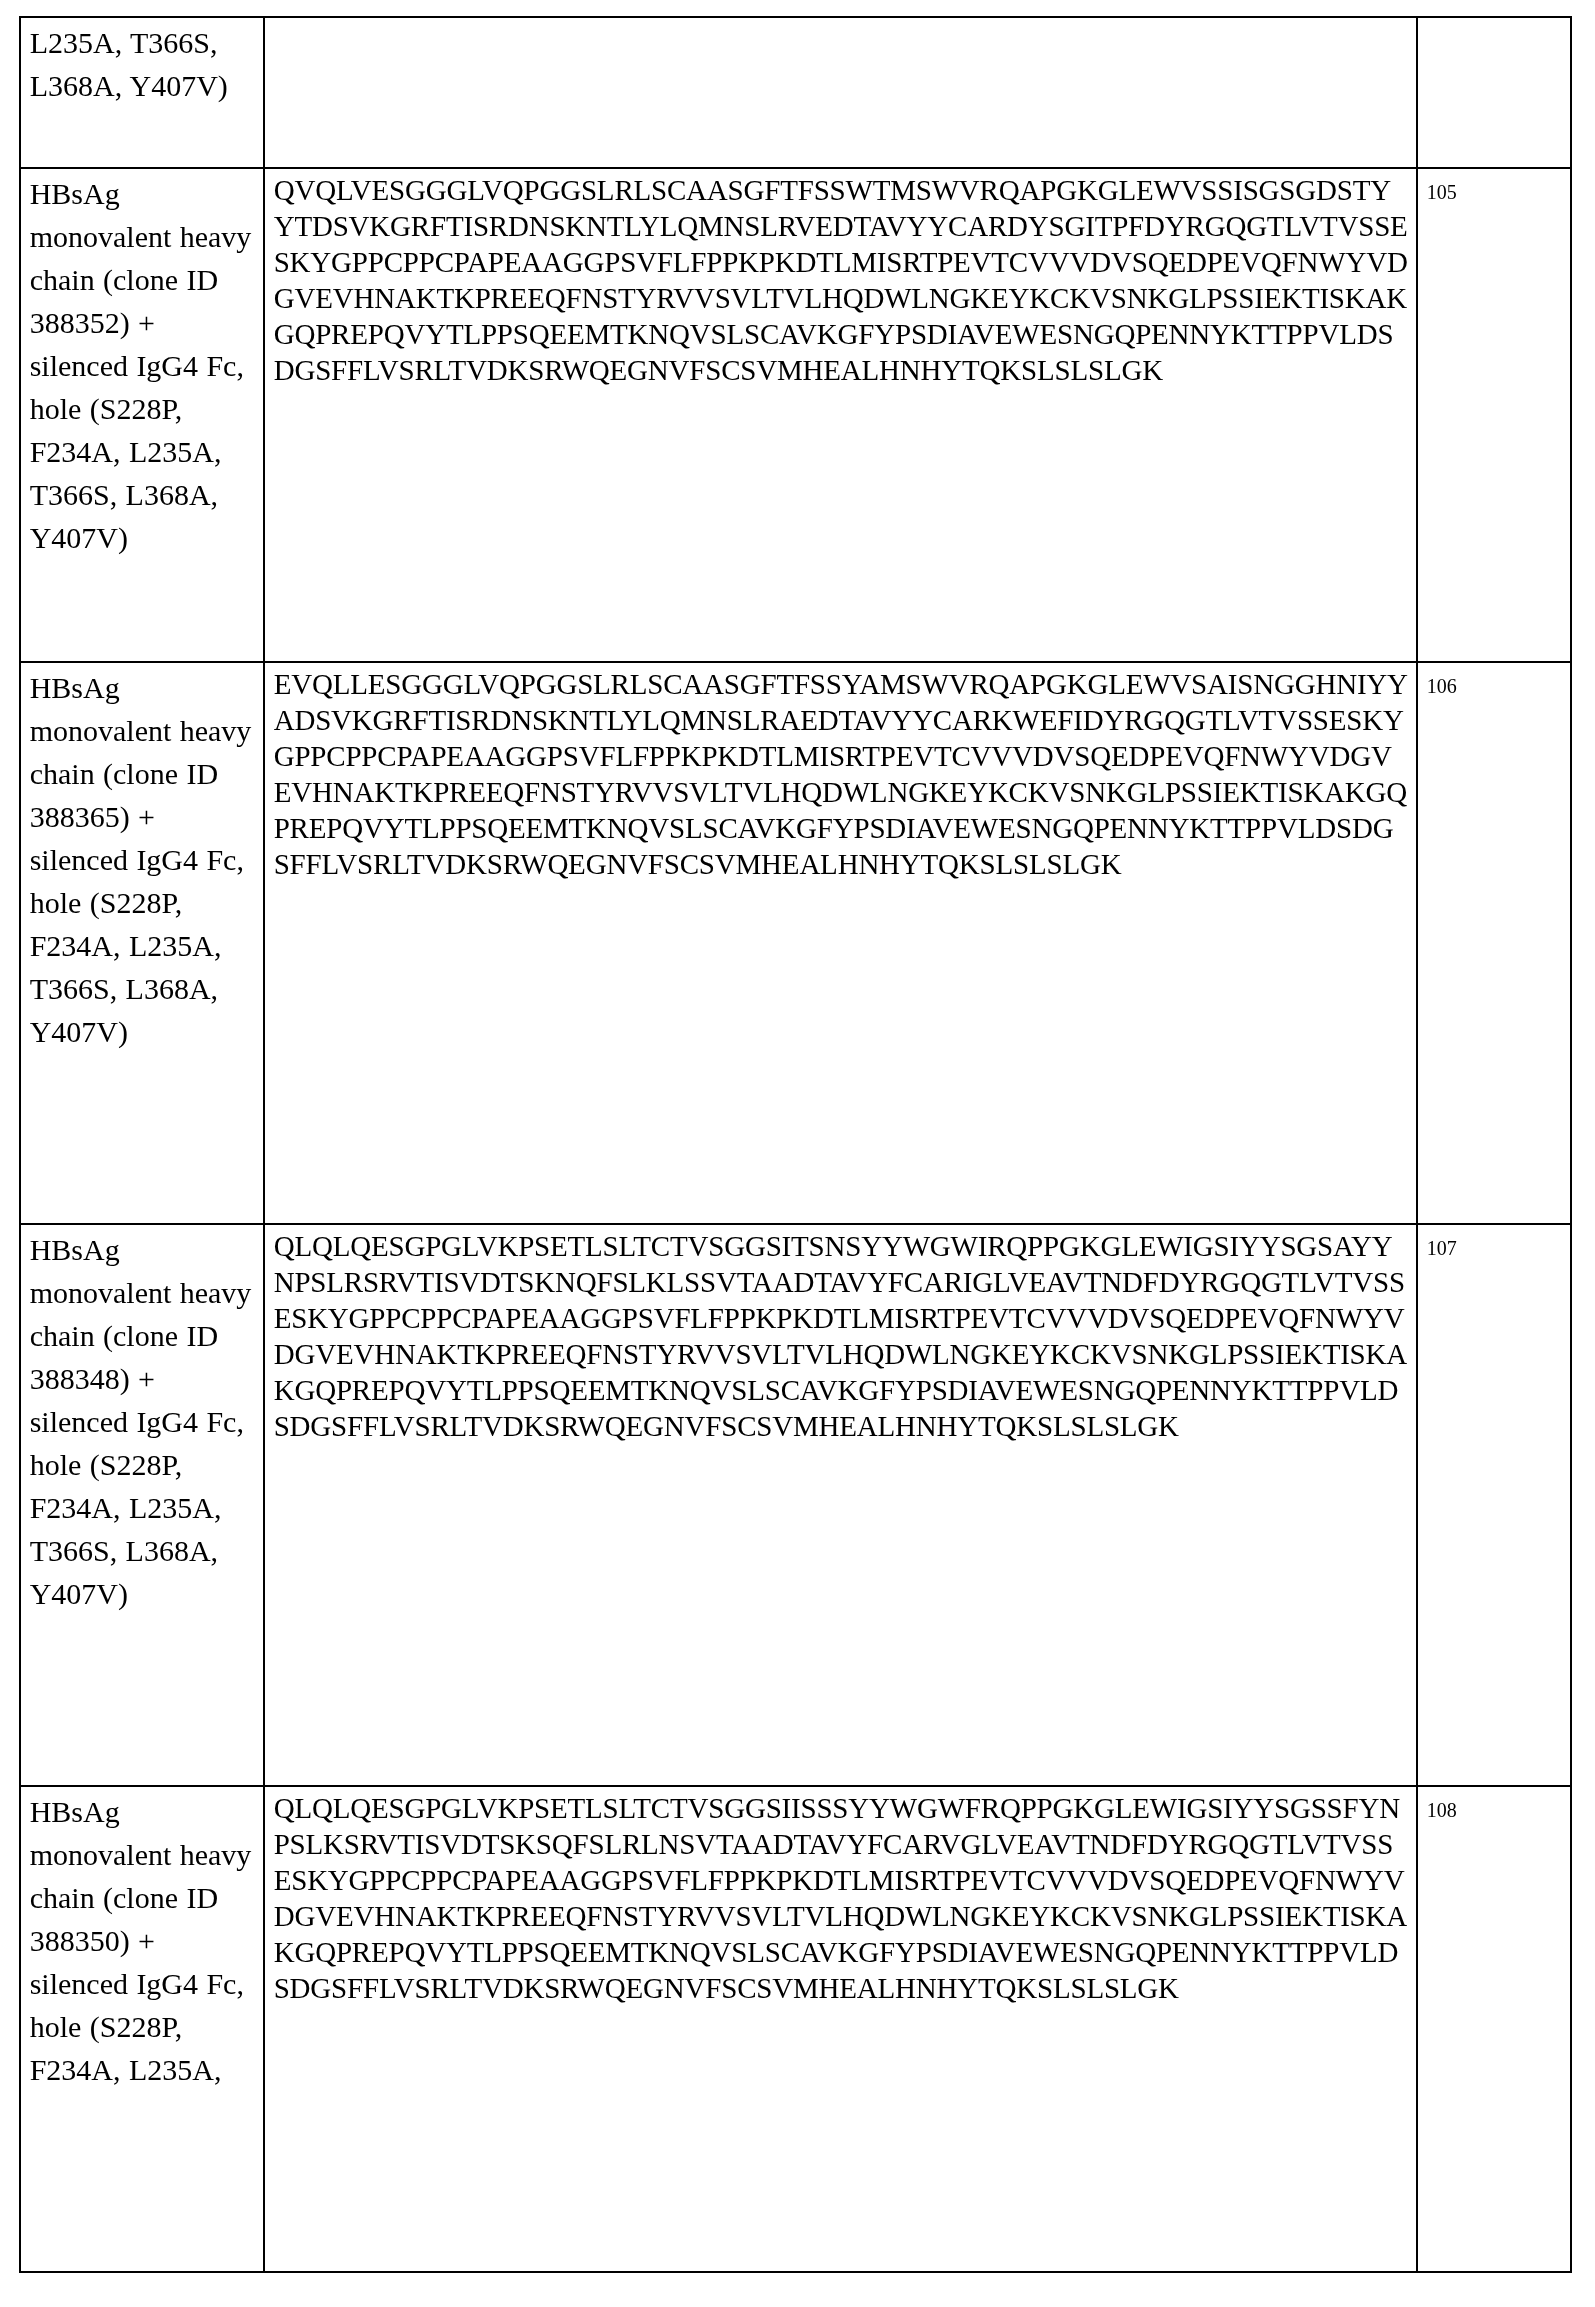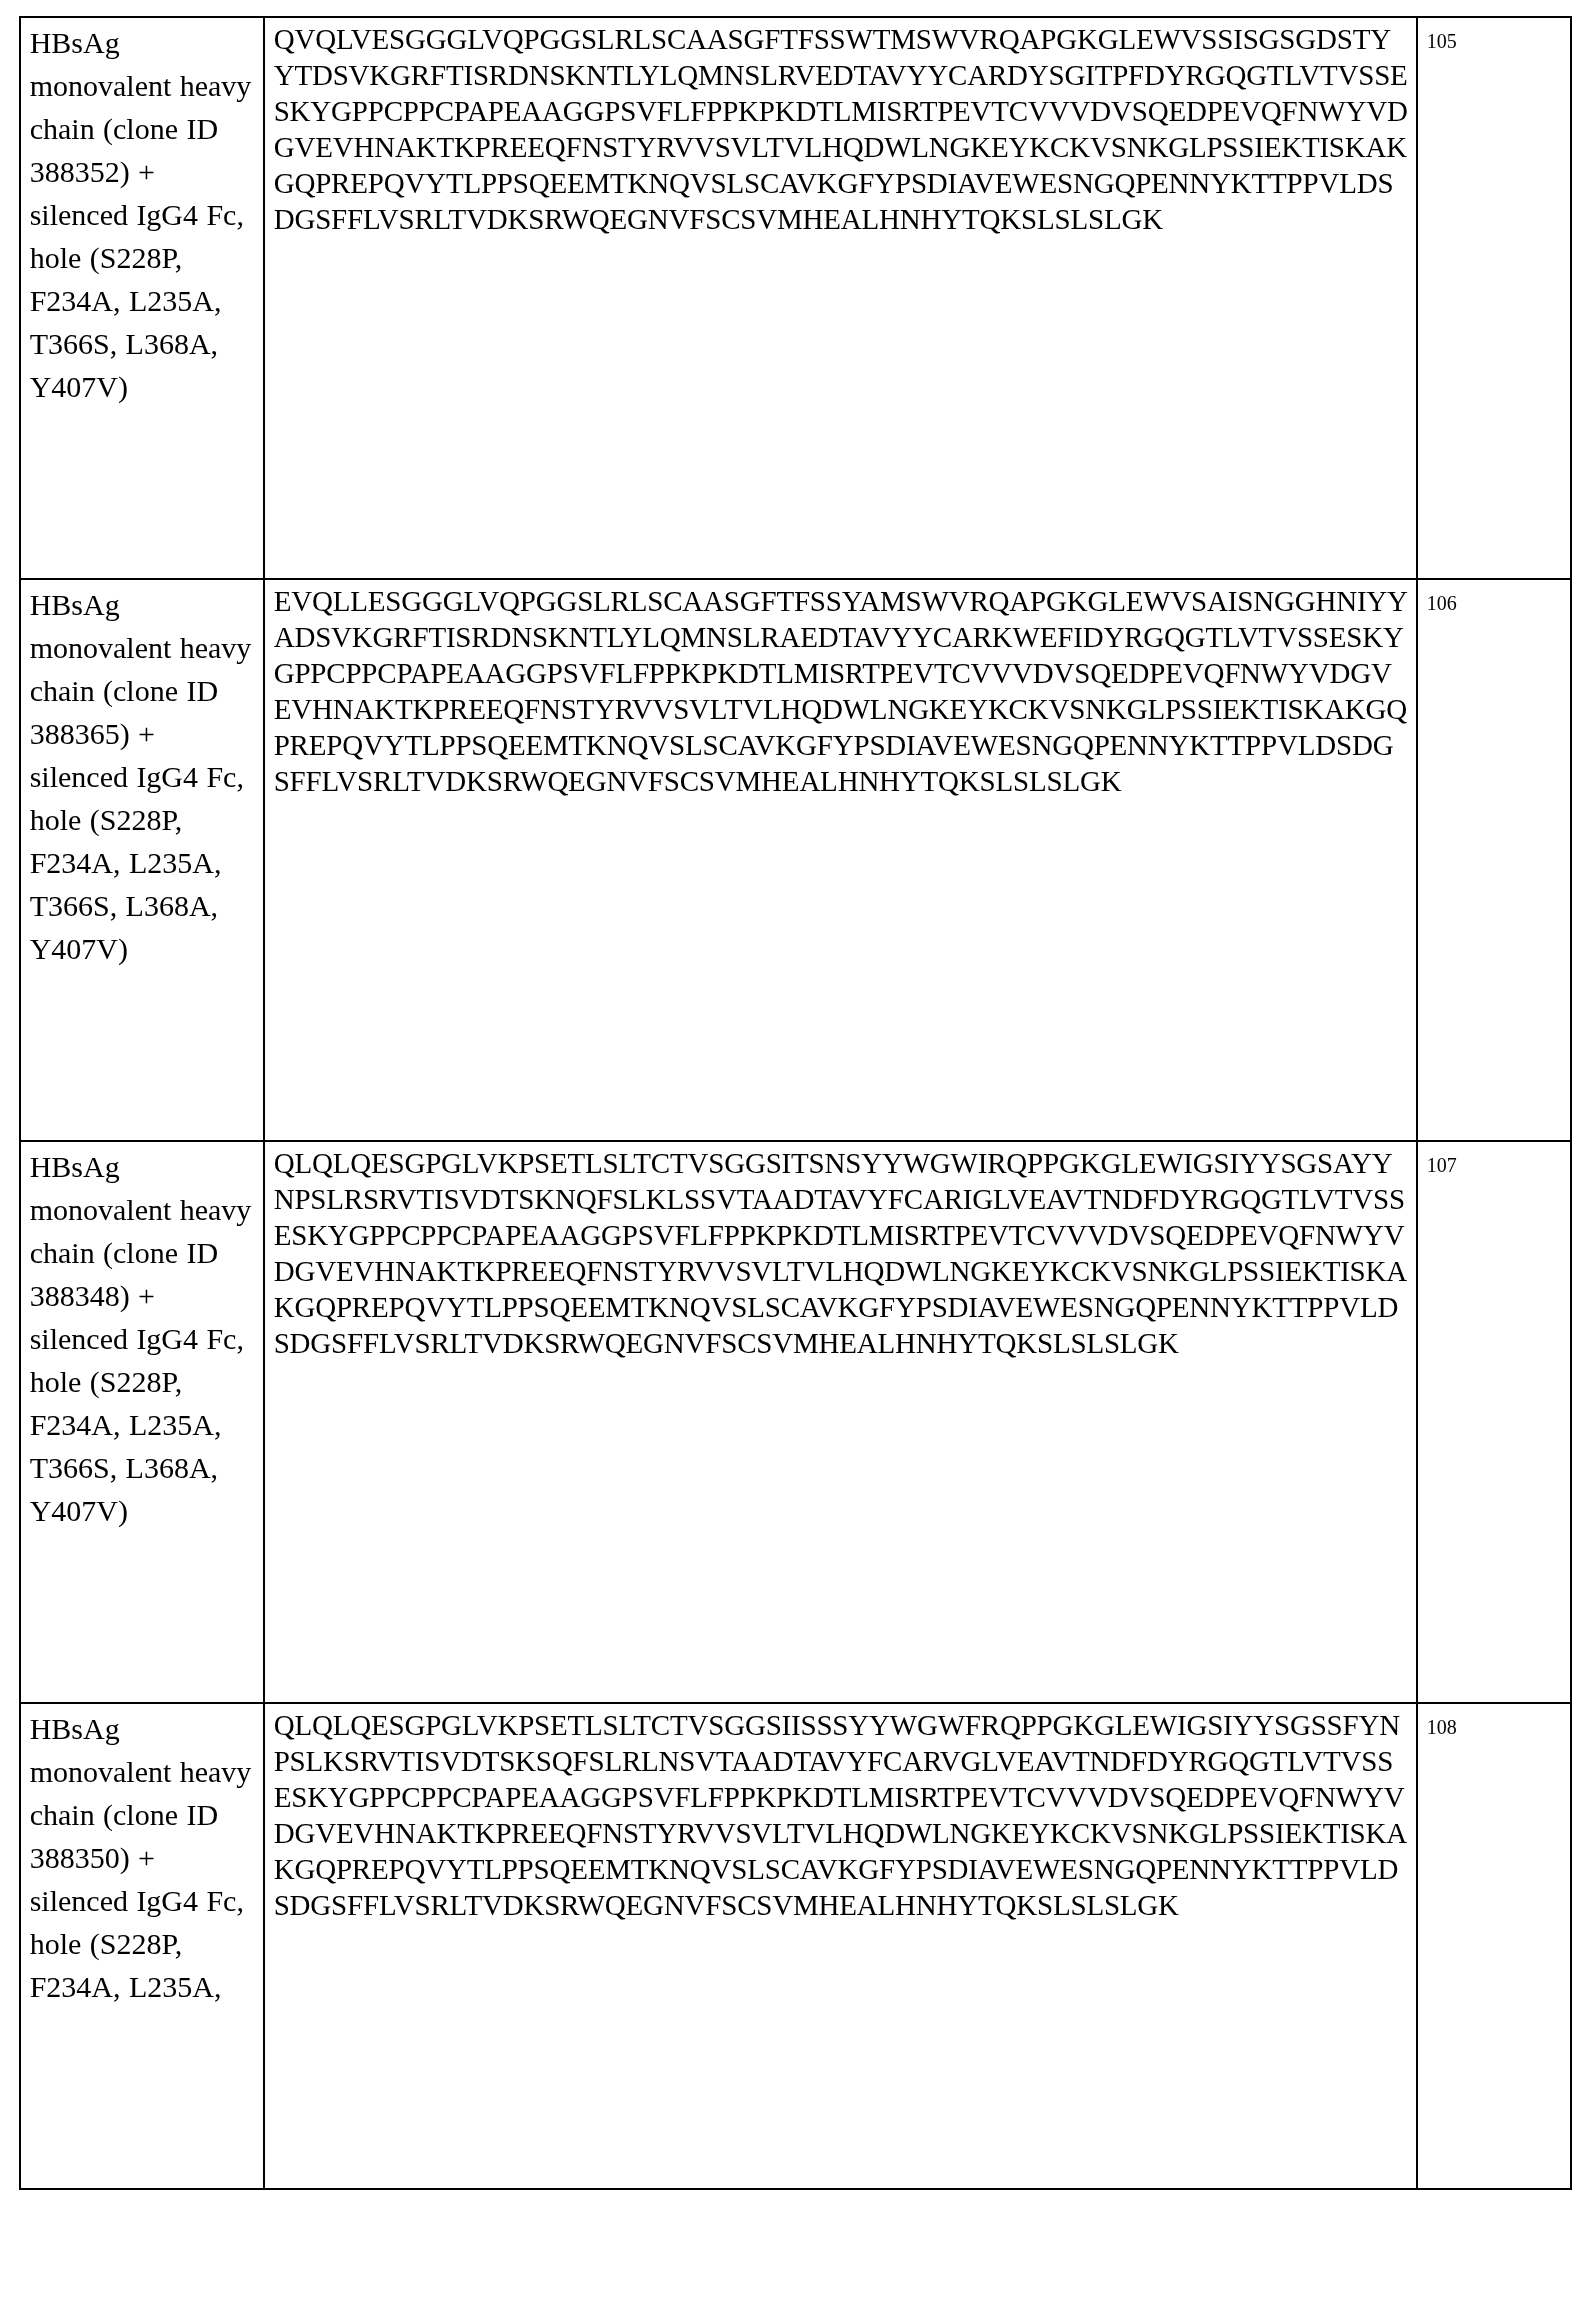"L235A, T366S, L368A, Y407V)" tr { html: none -> <tr> <td> <span>L235A, T366S, L368A, Y407V)</span> </td> <td> <span></span> </td> <td> <span></span> </td> </tr> }
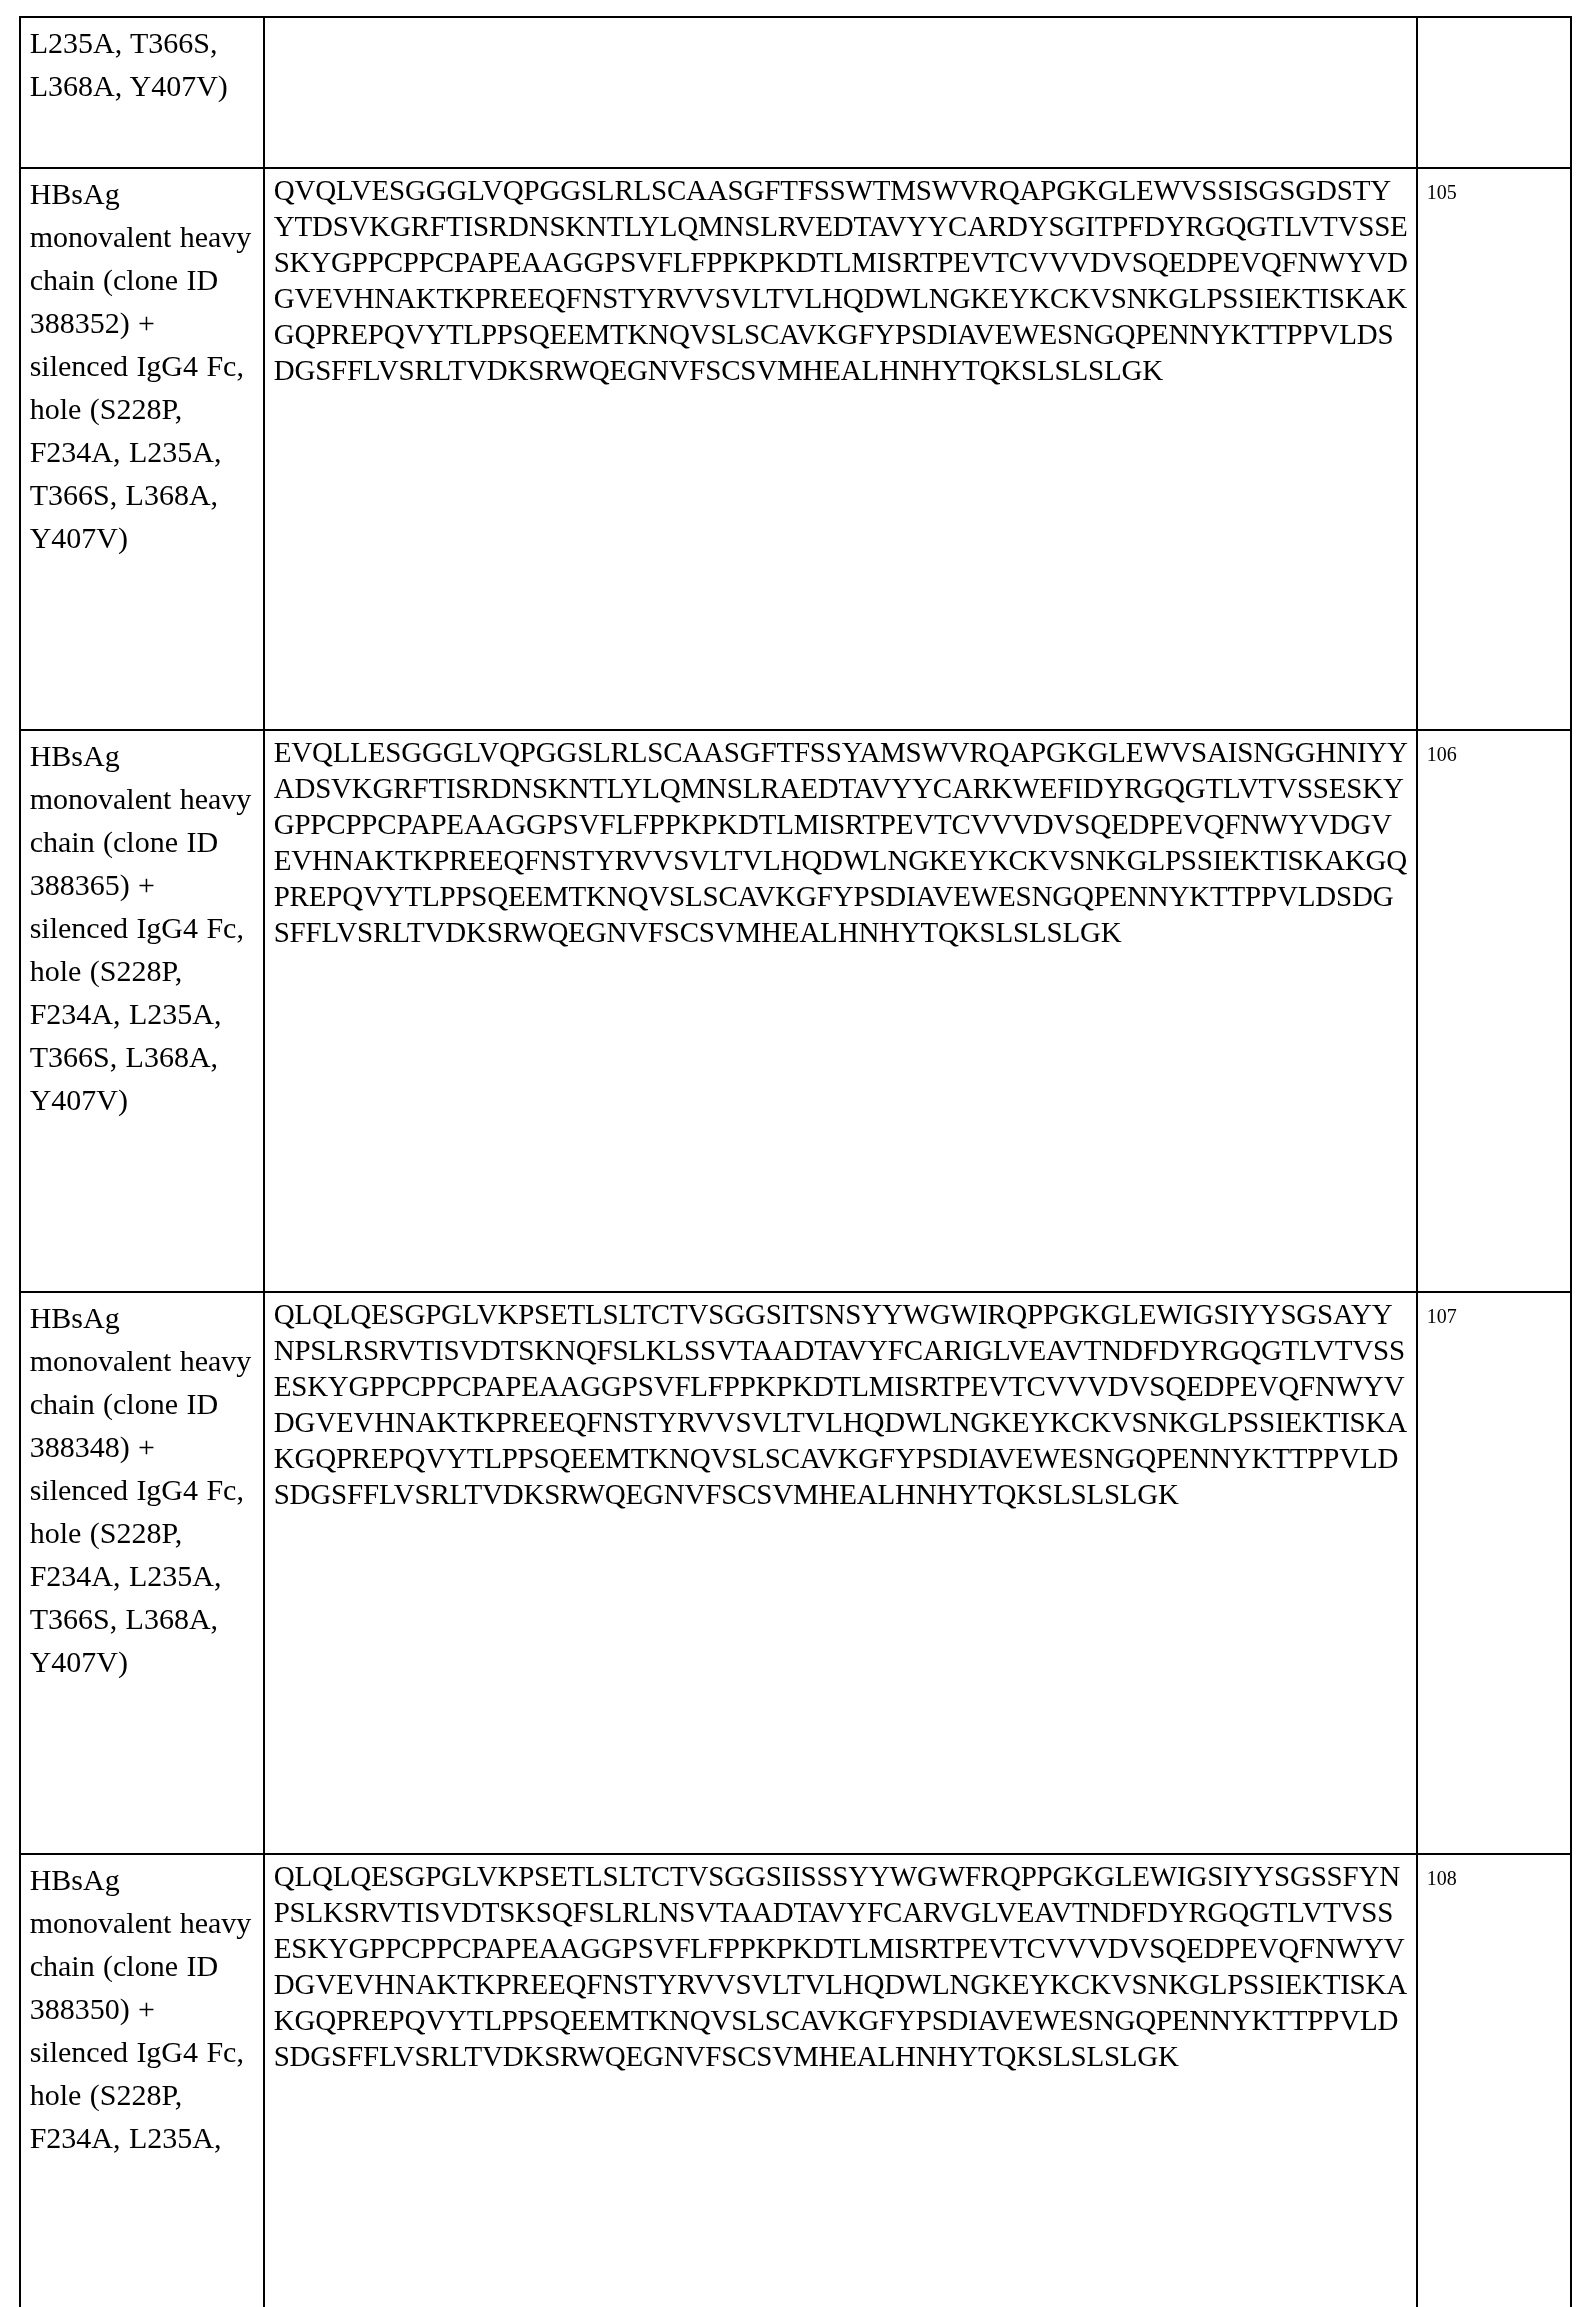"HBsAg monovalent heavy chain (clone ID 388352)" tr { height: 562px -> 494px }
